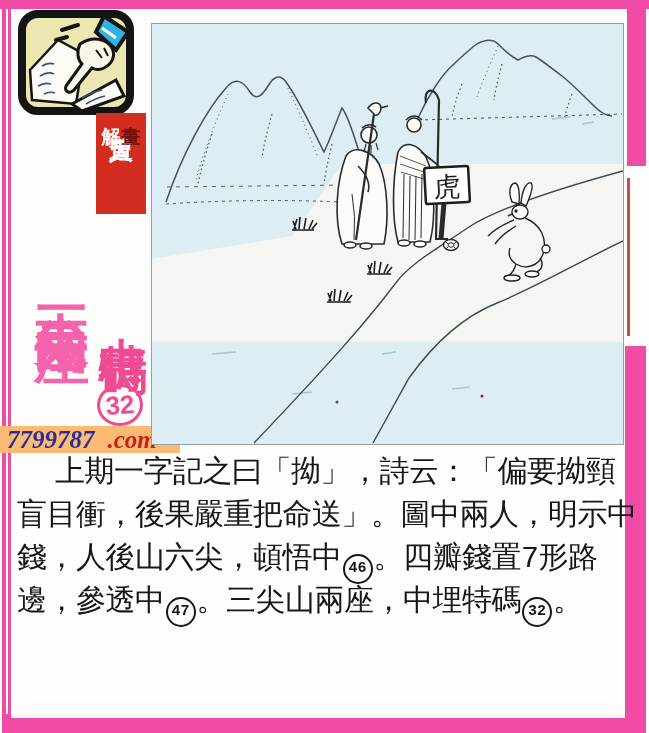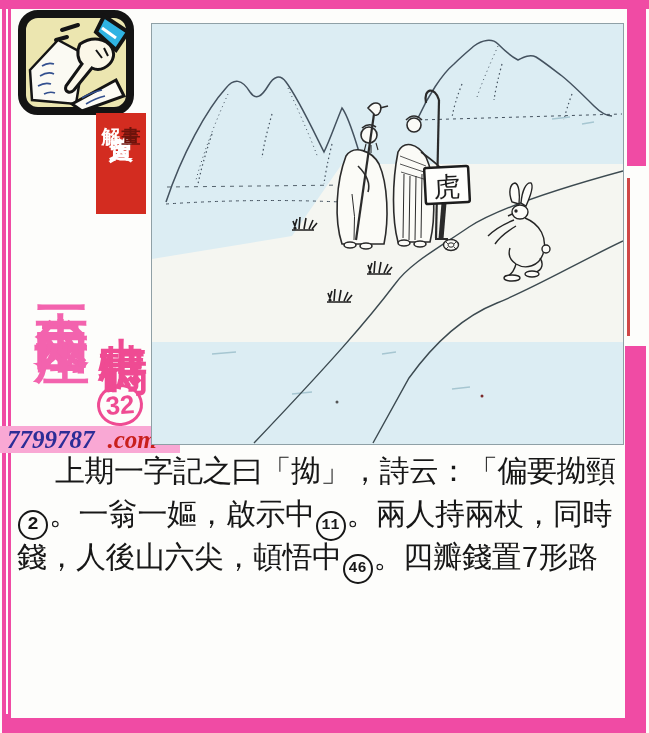"7799787" .watermark { background: #f9a8d4 -> #fdba74 }
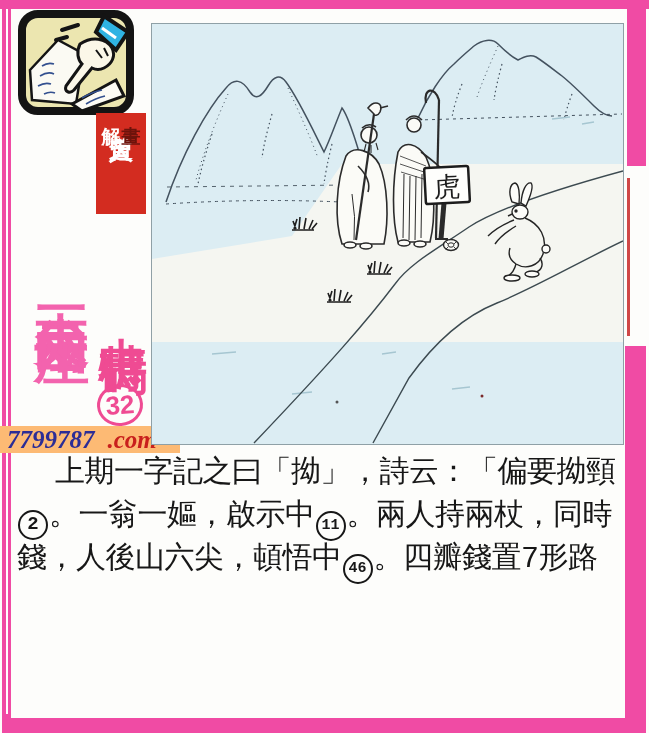"盲目衝，後果嚴重把命送」。圖中兩人，明示中" div.text-line { html: none -> <div><span>盲目衝，後果嚴重把命送」。圖中兩人，明示中</span></div> }
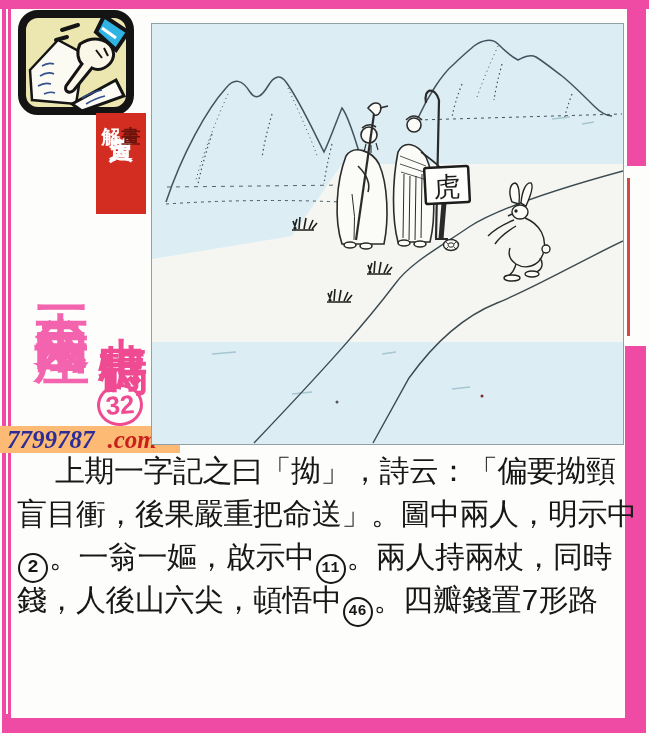"2 。一翁一嫗，啟示中 11。兩人持兩杖，同時" div.text-line { html: <div><span>2</span><span>。一翁一嫗，啟示中</span><span>11</span><span>。兩人持兩杖，同時</span></div> -> none }
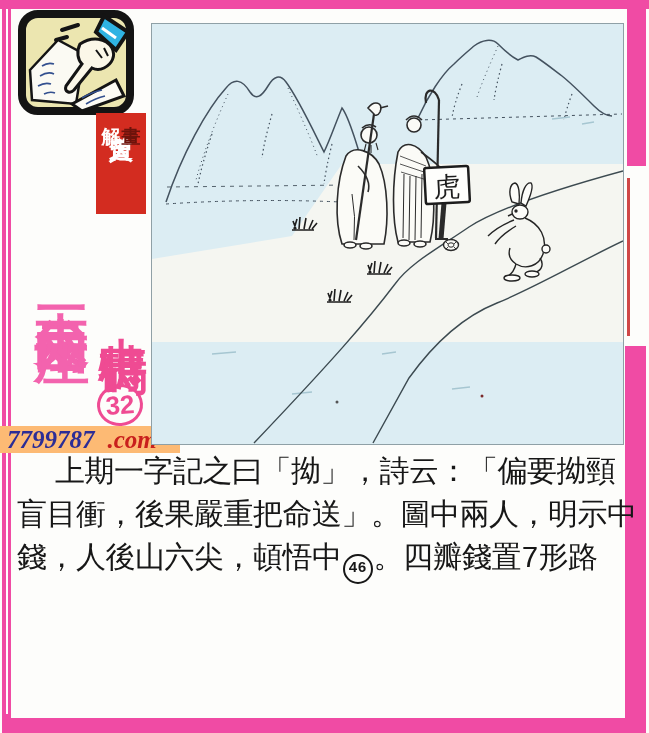"邊，參透中 47。三尖山兩座，中埋特碼 32。" div.text-line { html: none -> <div><span>邊，參透中</span><span>47</span><span>。三尖山兩座，中埋特碼</span><span>32</span><span>。</span></div> }
